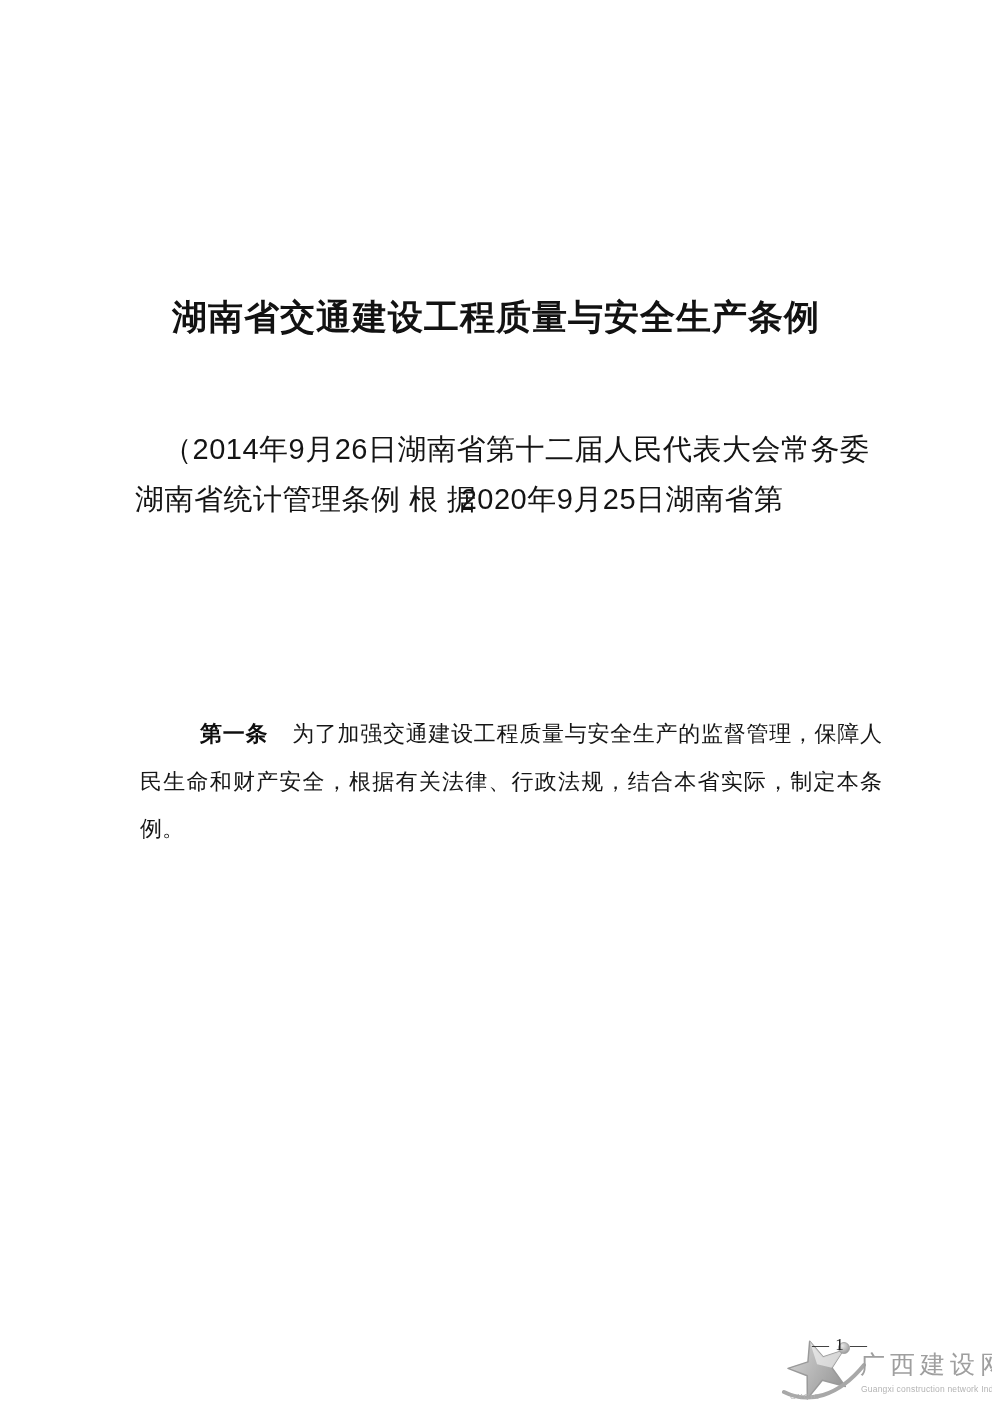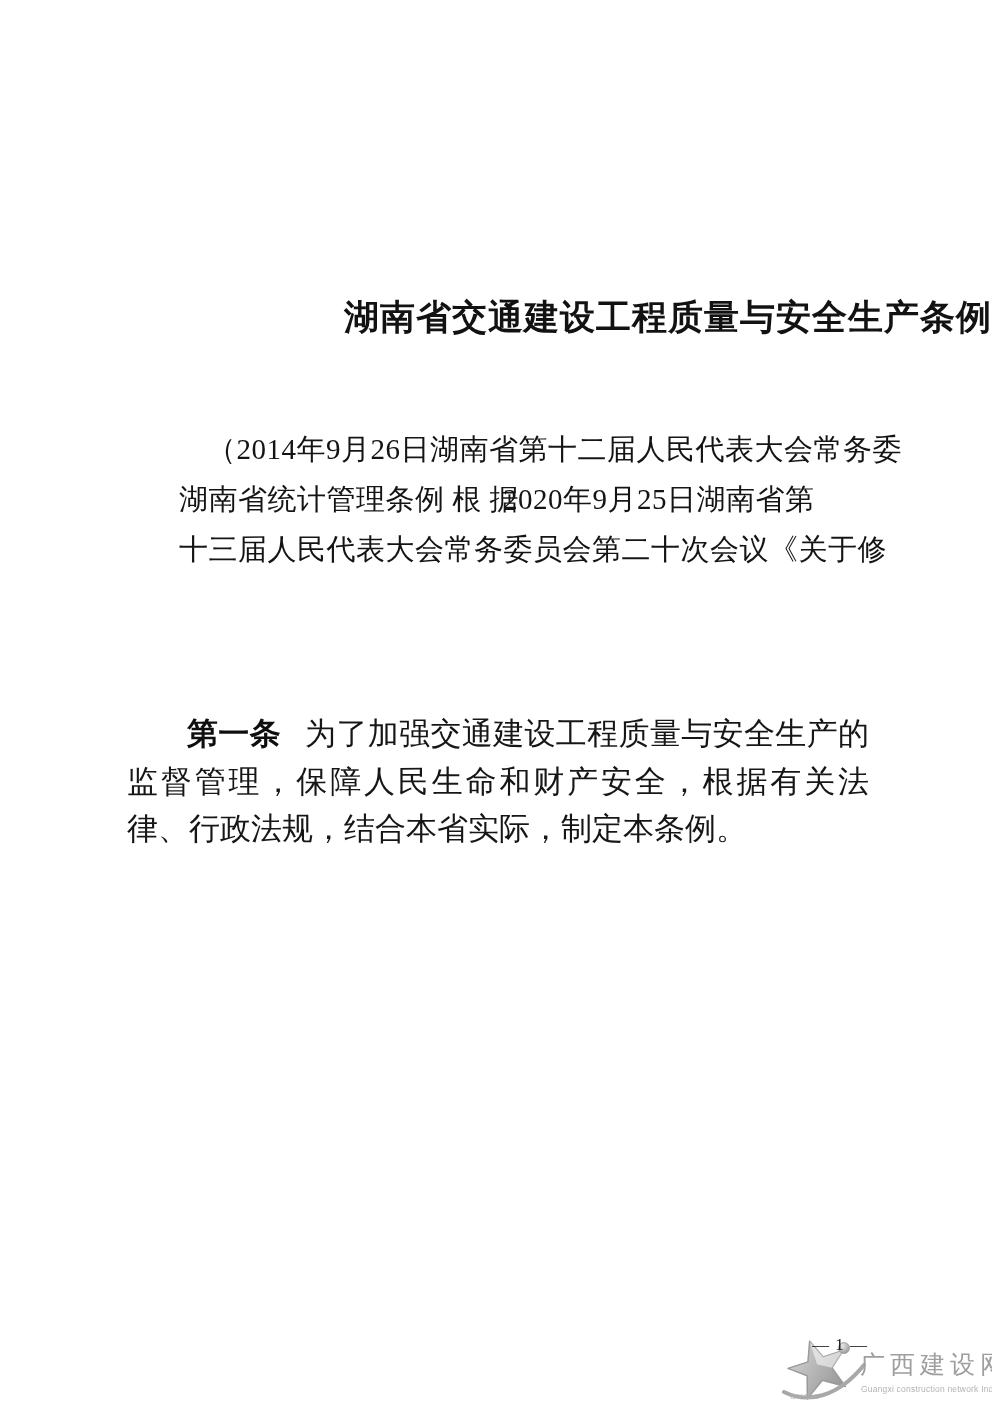"湖南省交通建设工程质量与安全生产条例" .doc-title { text-align: right -> center }
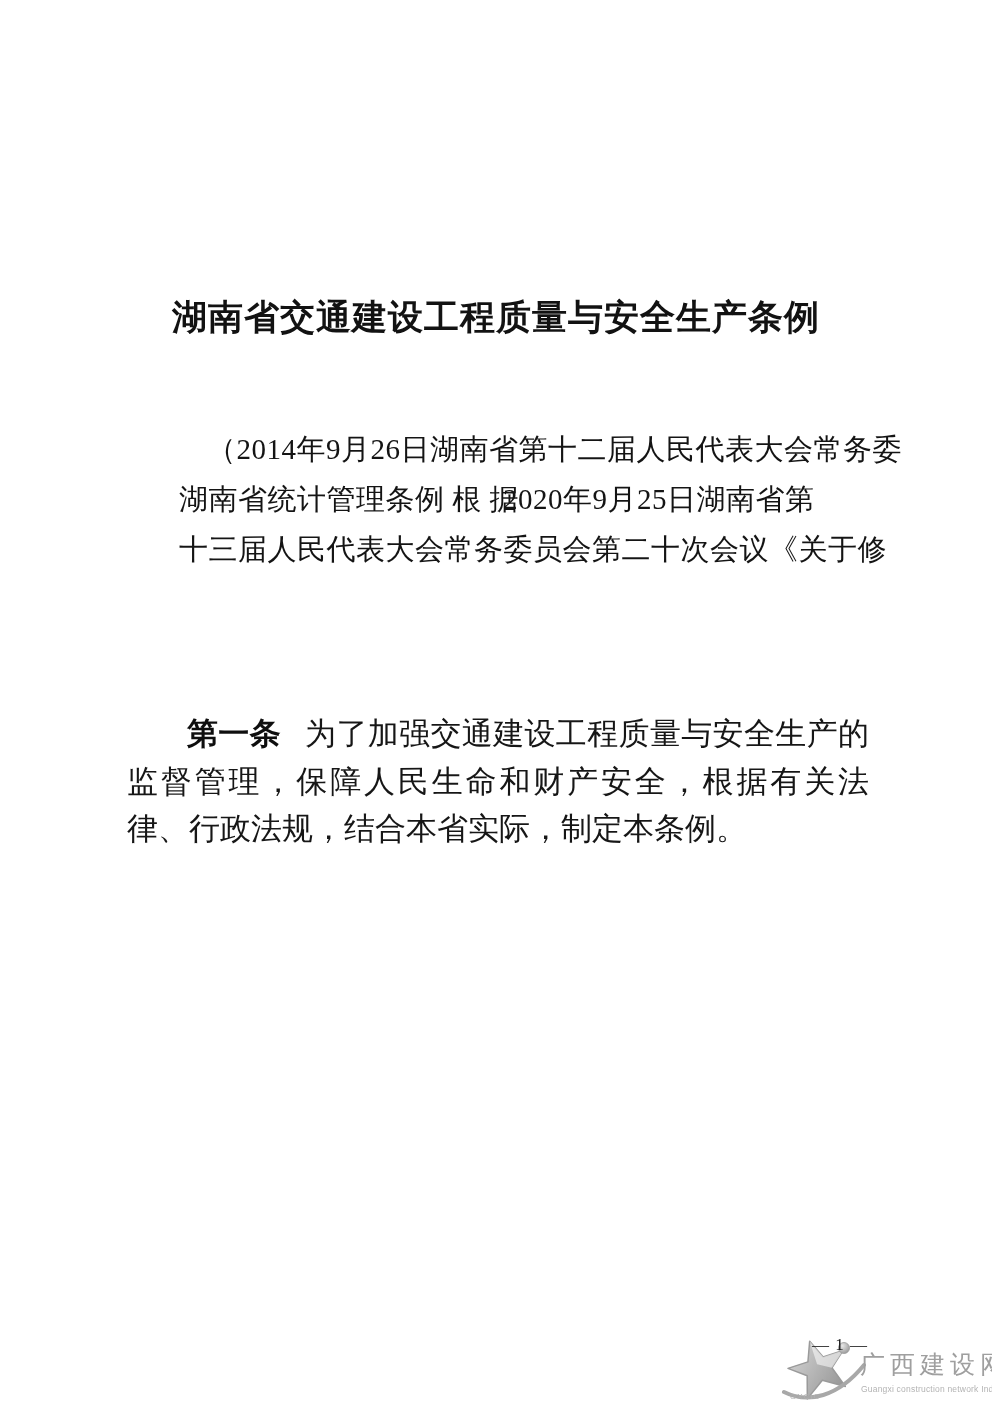"（2014年9月26日湖南省第十二届人民代表大会常务委" .preamble { font-family: Liberation Serif, serif -> Liberation Sans, sans-serif; margin-left: 44px -> none }
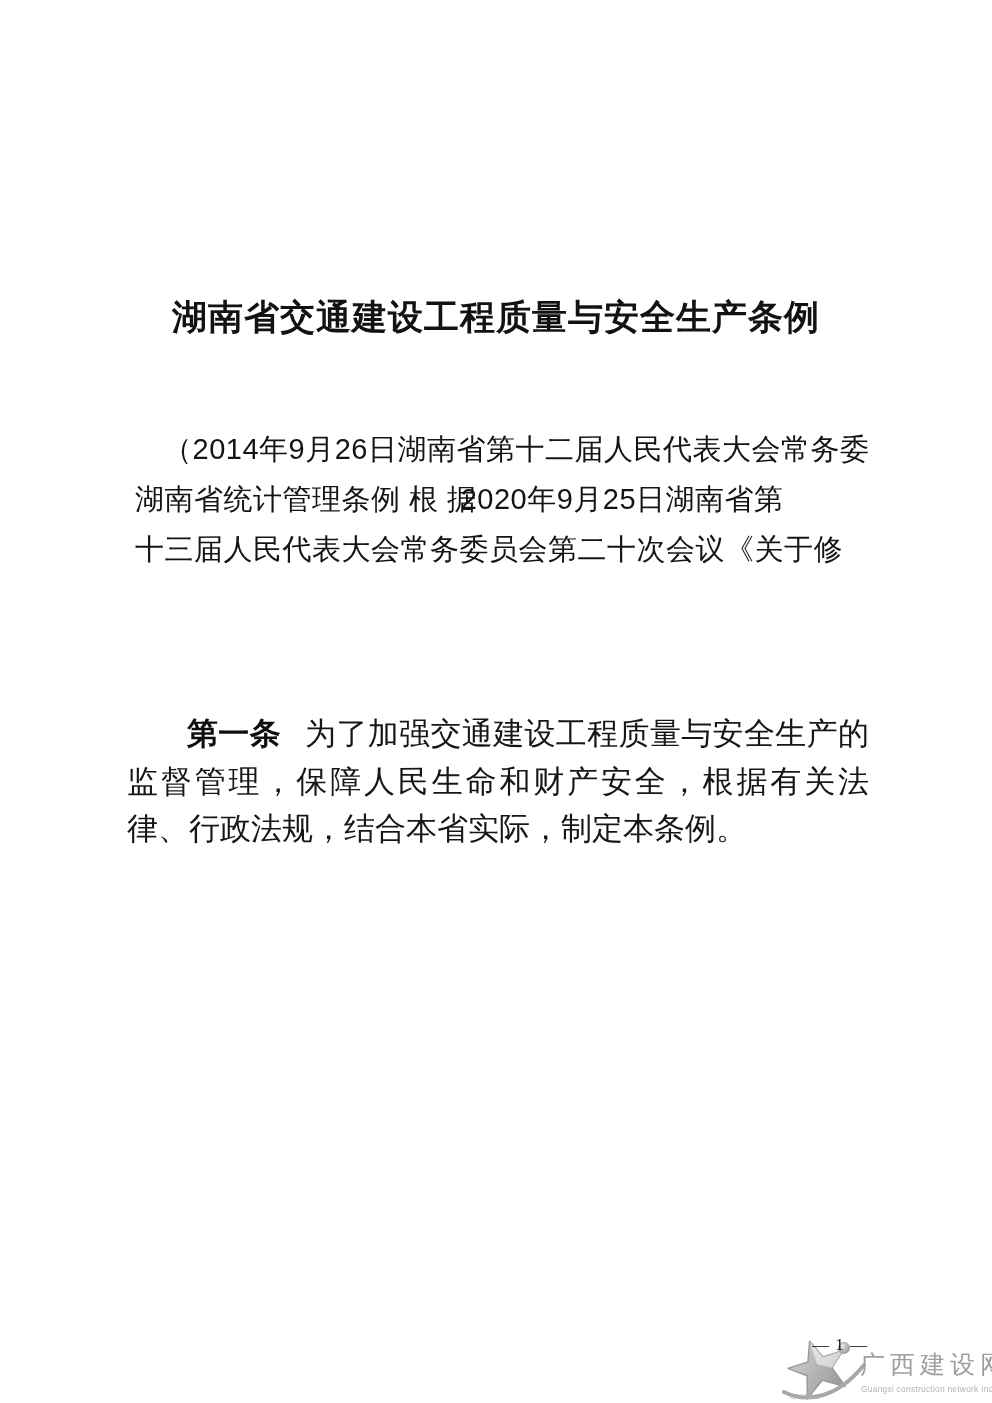"十三届人民代表大会常务委员会第二十次会议《关于修" div.pl { html: <div>十三届人民代表大会常务委员会第二十次会议《关于修</div> -> none }
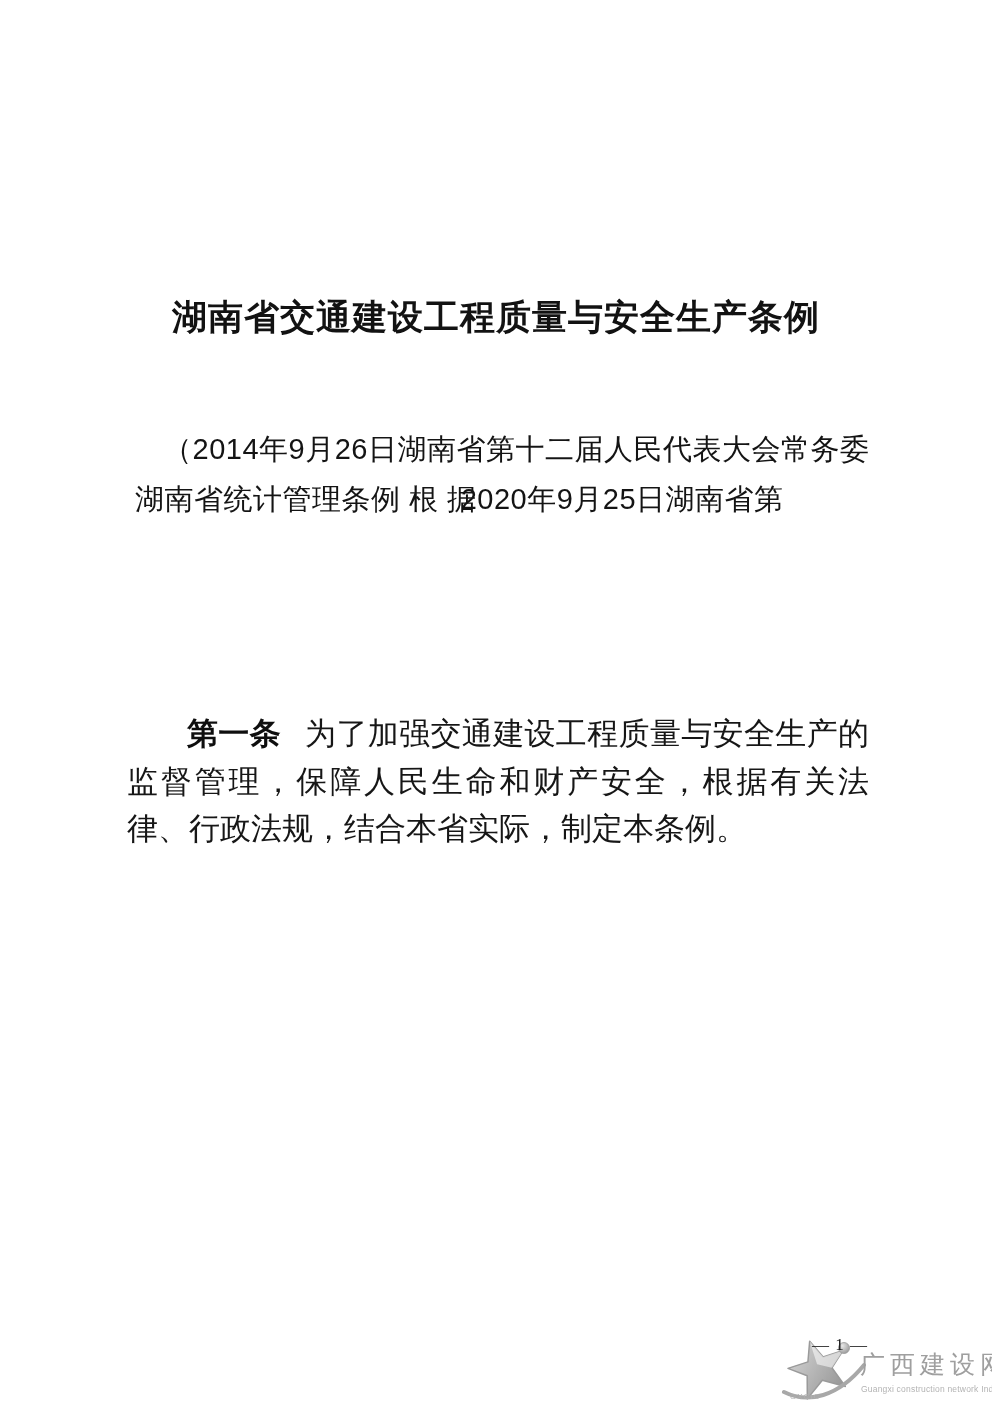"第一条" .body-text { font-size: 31px -> 22px; left: 127px -> 140px }
